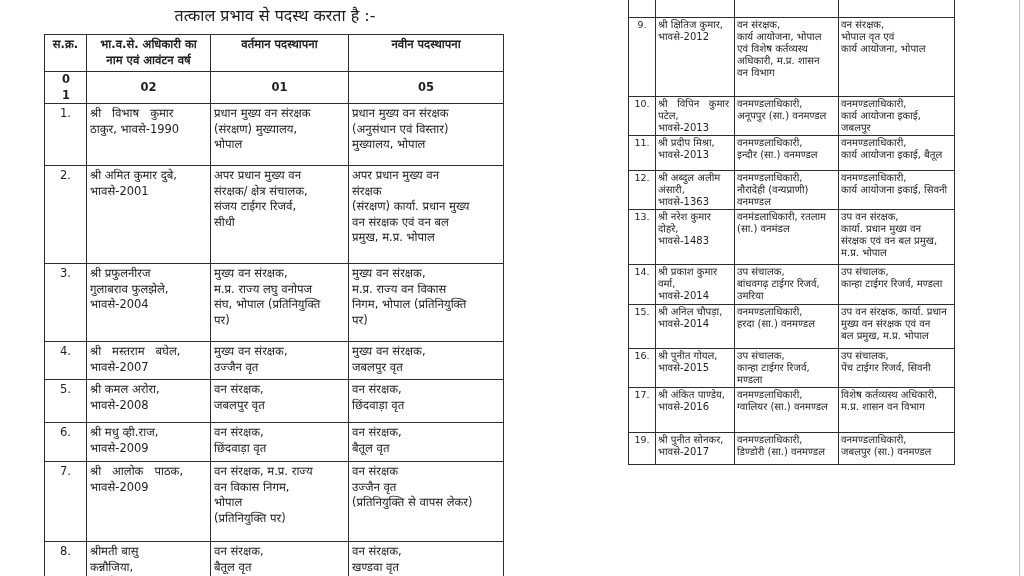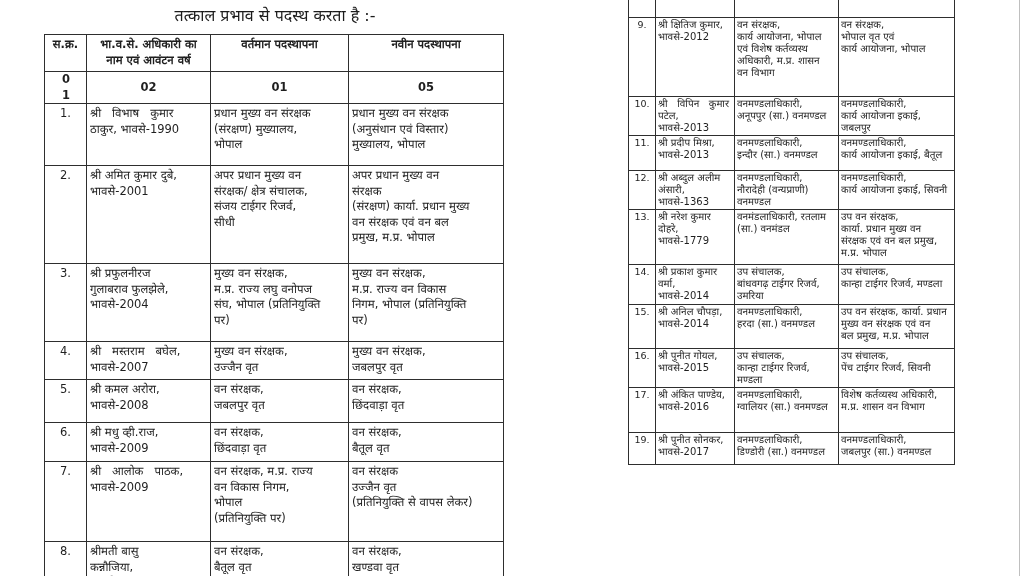"श्री नरेश कुमार दोहरे," td { text: भावसे-1779 -> भावसे-1483 }
